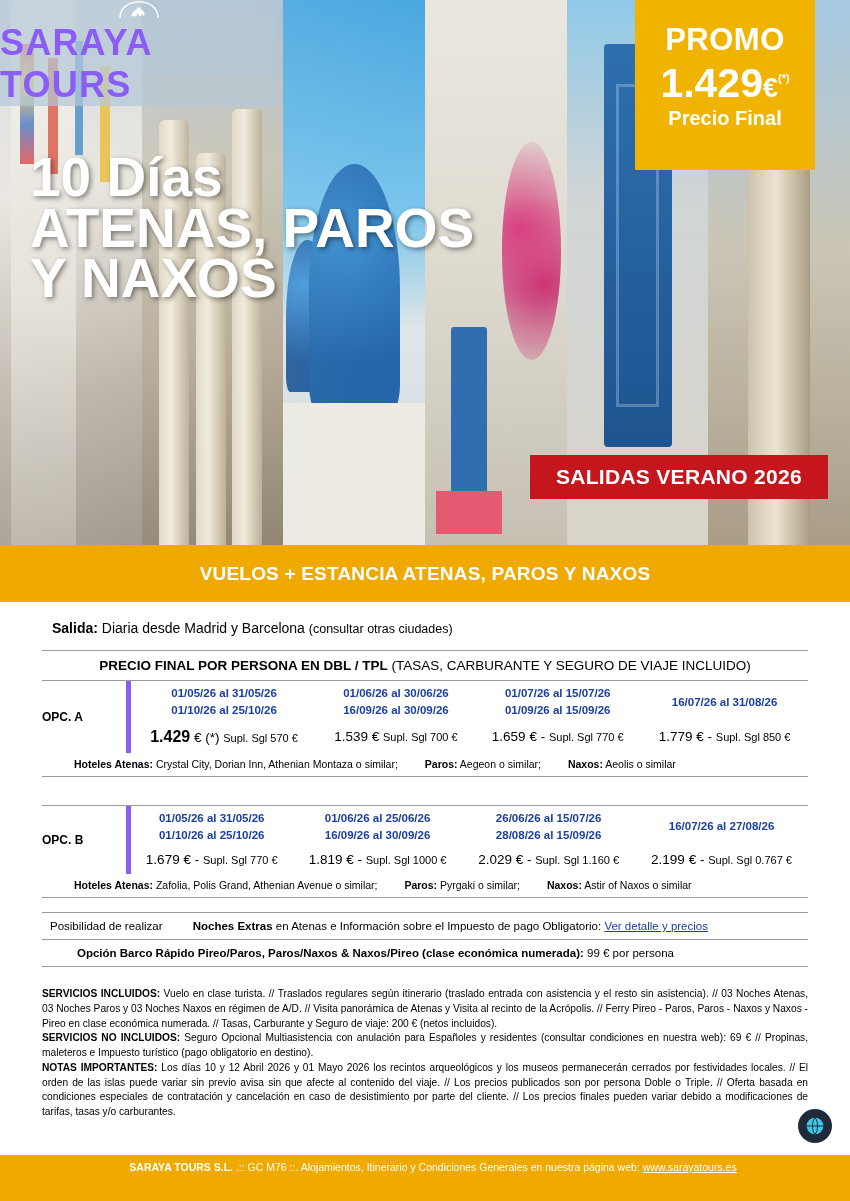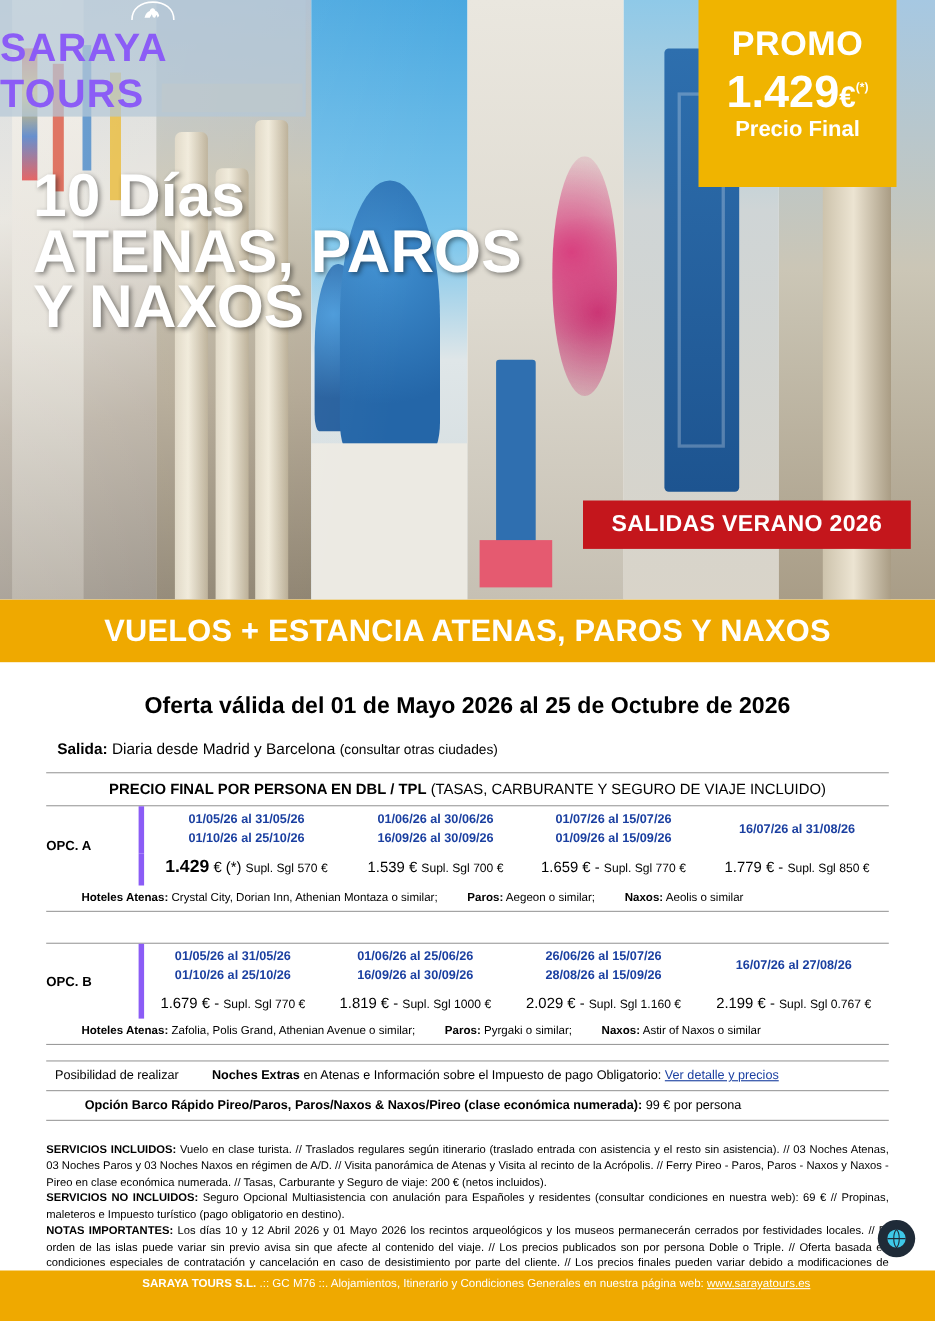"VUELOS + ESTANCIA ATENAS, PAROS" .goldbar span { font-size: 28px -> 19px }
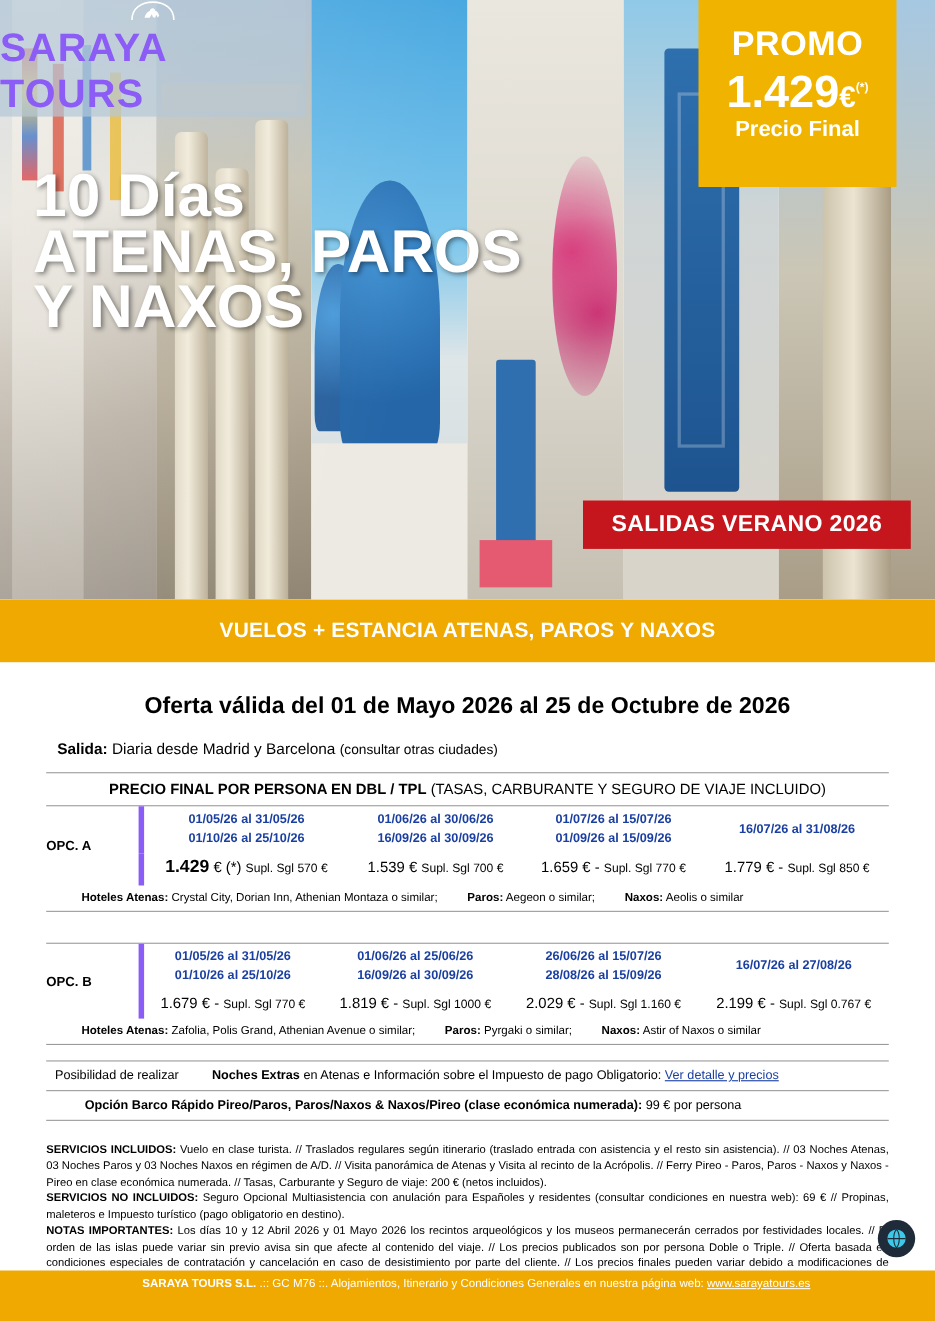"Oferta válida del 01 de" div.offer-title { html: <div>Oferta válida del 01 de Mayo 2026 al 25 de Octubre de 2026</div> -> none }
